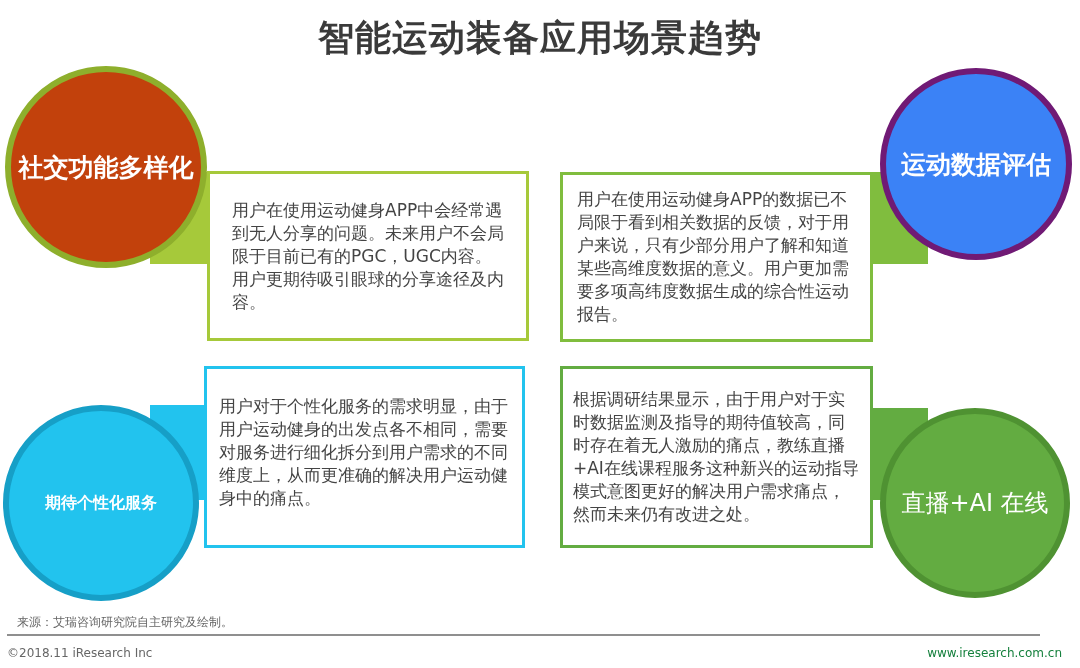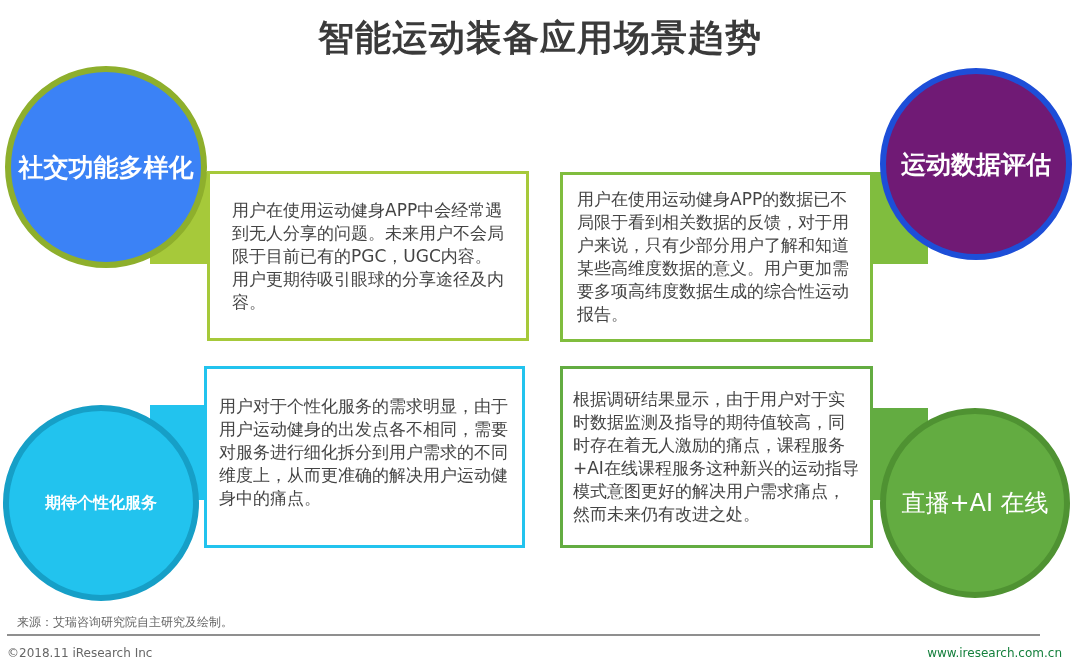"社交功能多样化" div.circle { background: #3b82f6 -> #c2410c }
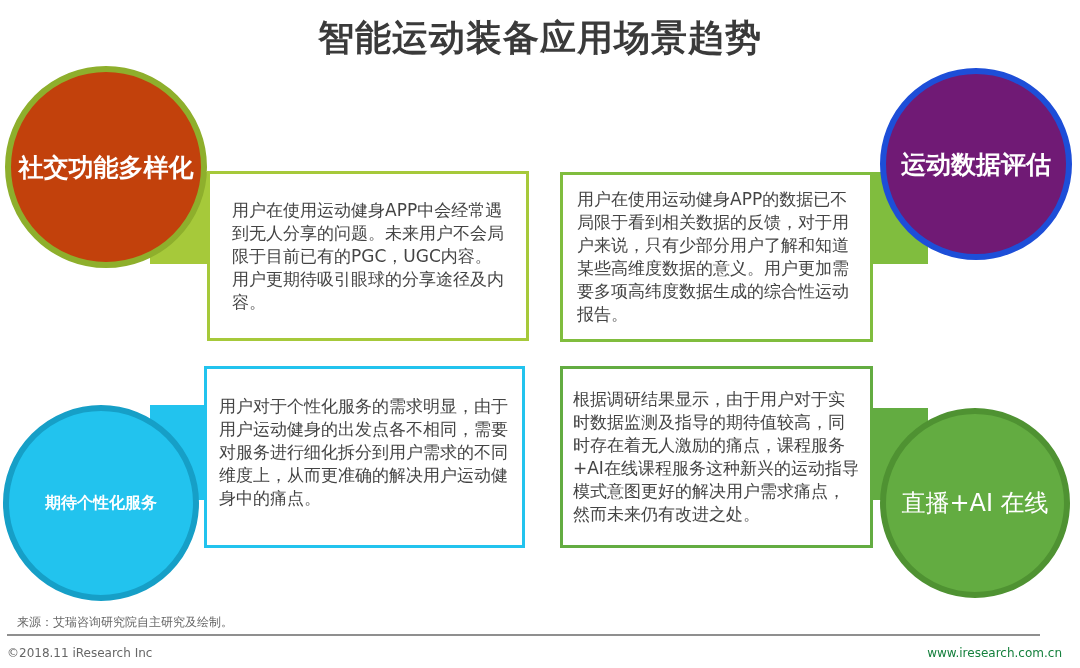"运动数据评估" div.circle { background: #701a75 -> #3b82f6; border: 6px solid #1d4ed8 -> 6px solid #701a75 }
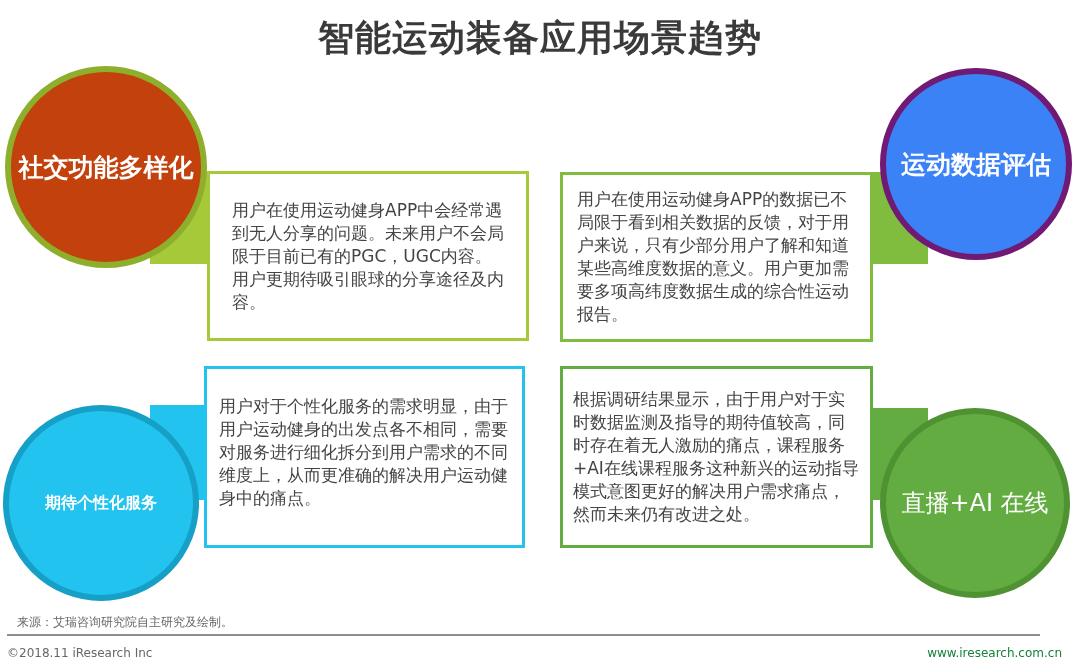"根据调研结果显示，由于用户对于实时数据监测及指导的期待值较高，同时存在着无人激励" p { text: 课程服务+AI -> 教练直播+AI }
